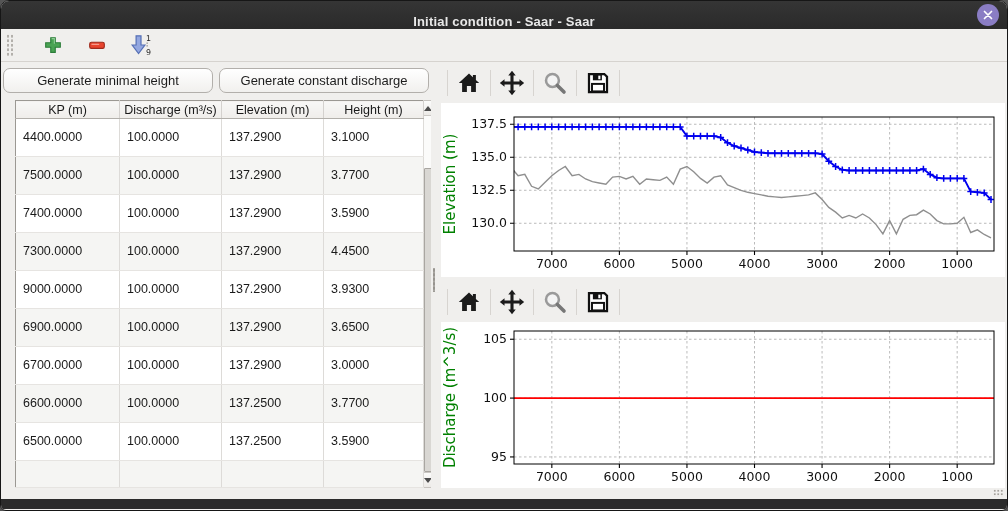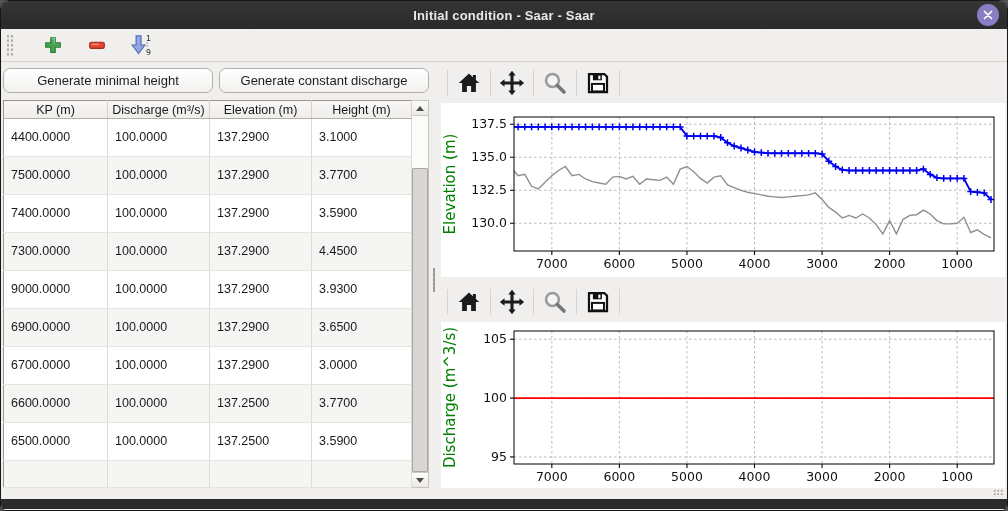"Initial condition - Saar -" .titlebar { align-items: center -> flex-end }
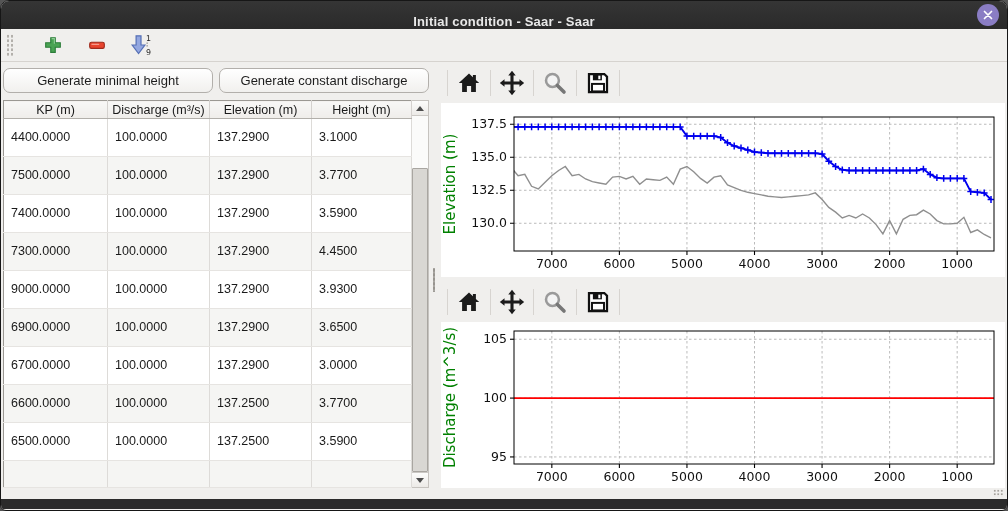"KP (m)" .table-area { margin-left: 2px -> 14px }
